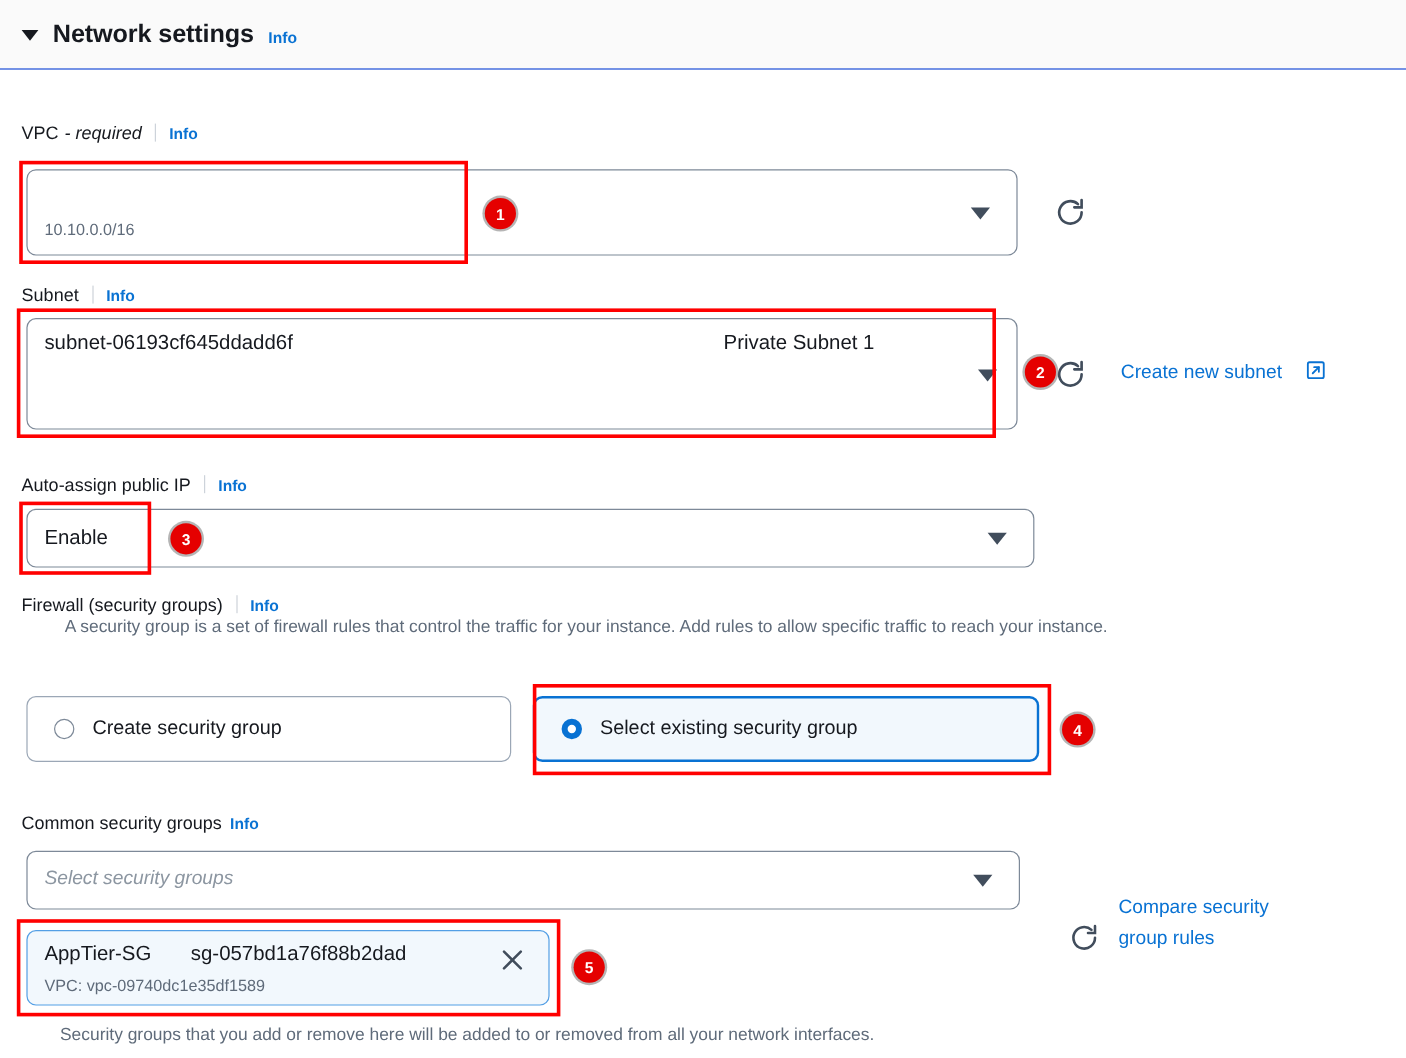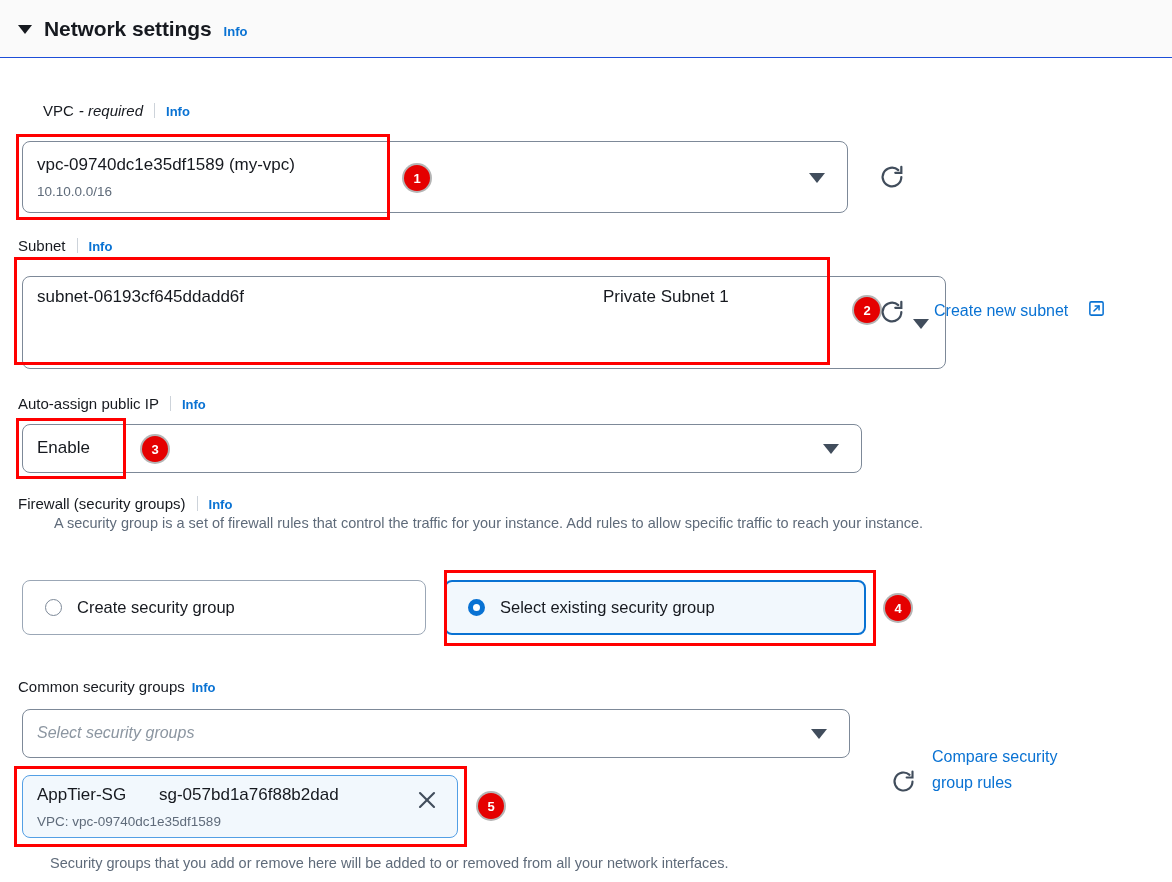"VPC" div.field-label { margin-left: 25px -> none }
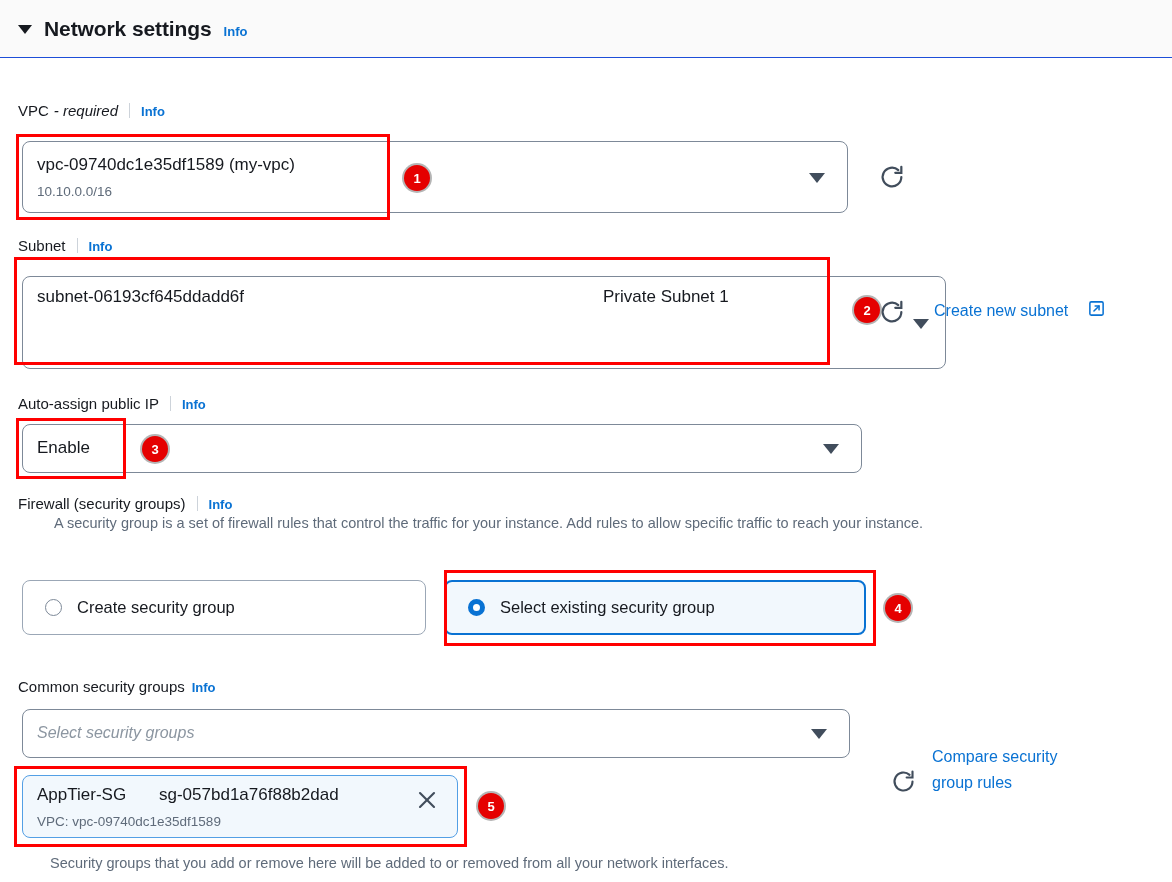"vpc-09740dc1e35df1589 (my-vpc)" span.sel-line1 { html: <span>vpc-09740dc1e35df1589 (my-vpc)</span> -> none }
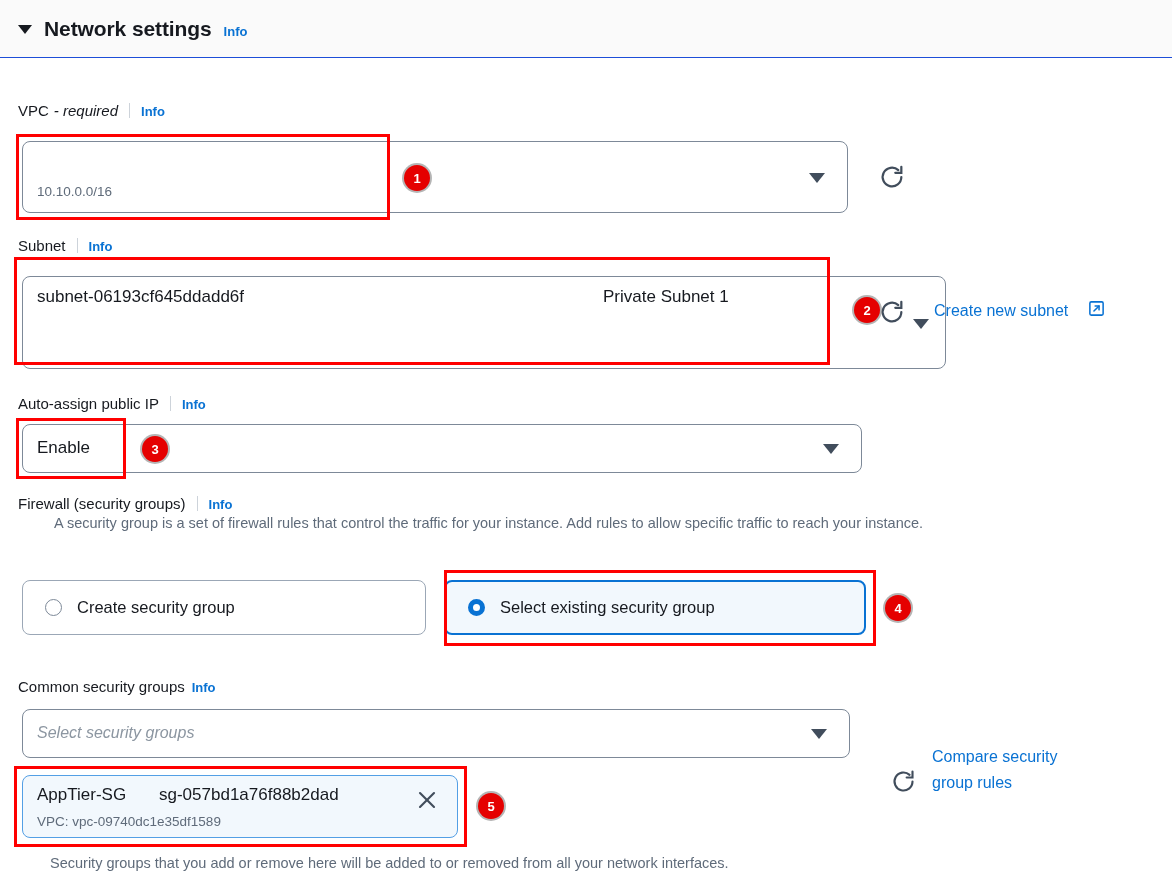"subnet-06193cf645ddadd6f" div.select-box { top: 276px -> 265px; width: 924px -> 826px }
